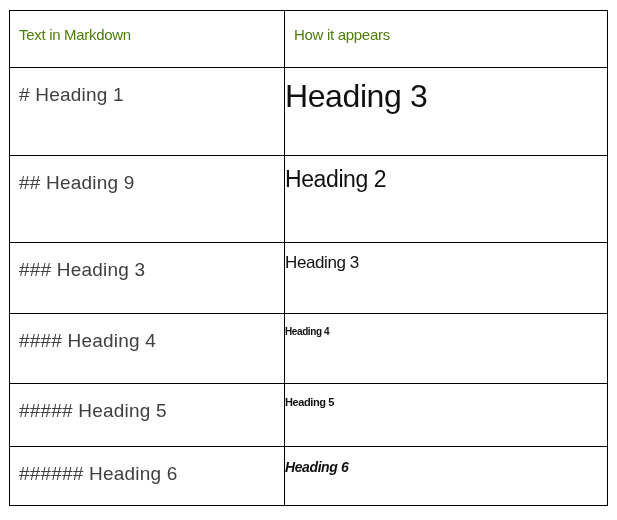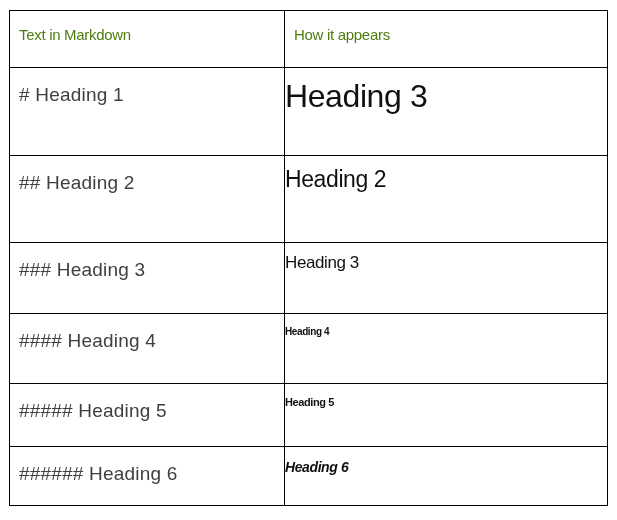"## Heading 2" div.src-text { text: 2 -> 9 }
